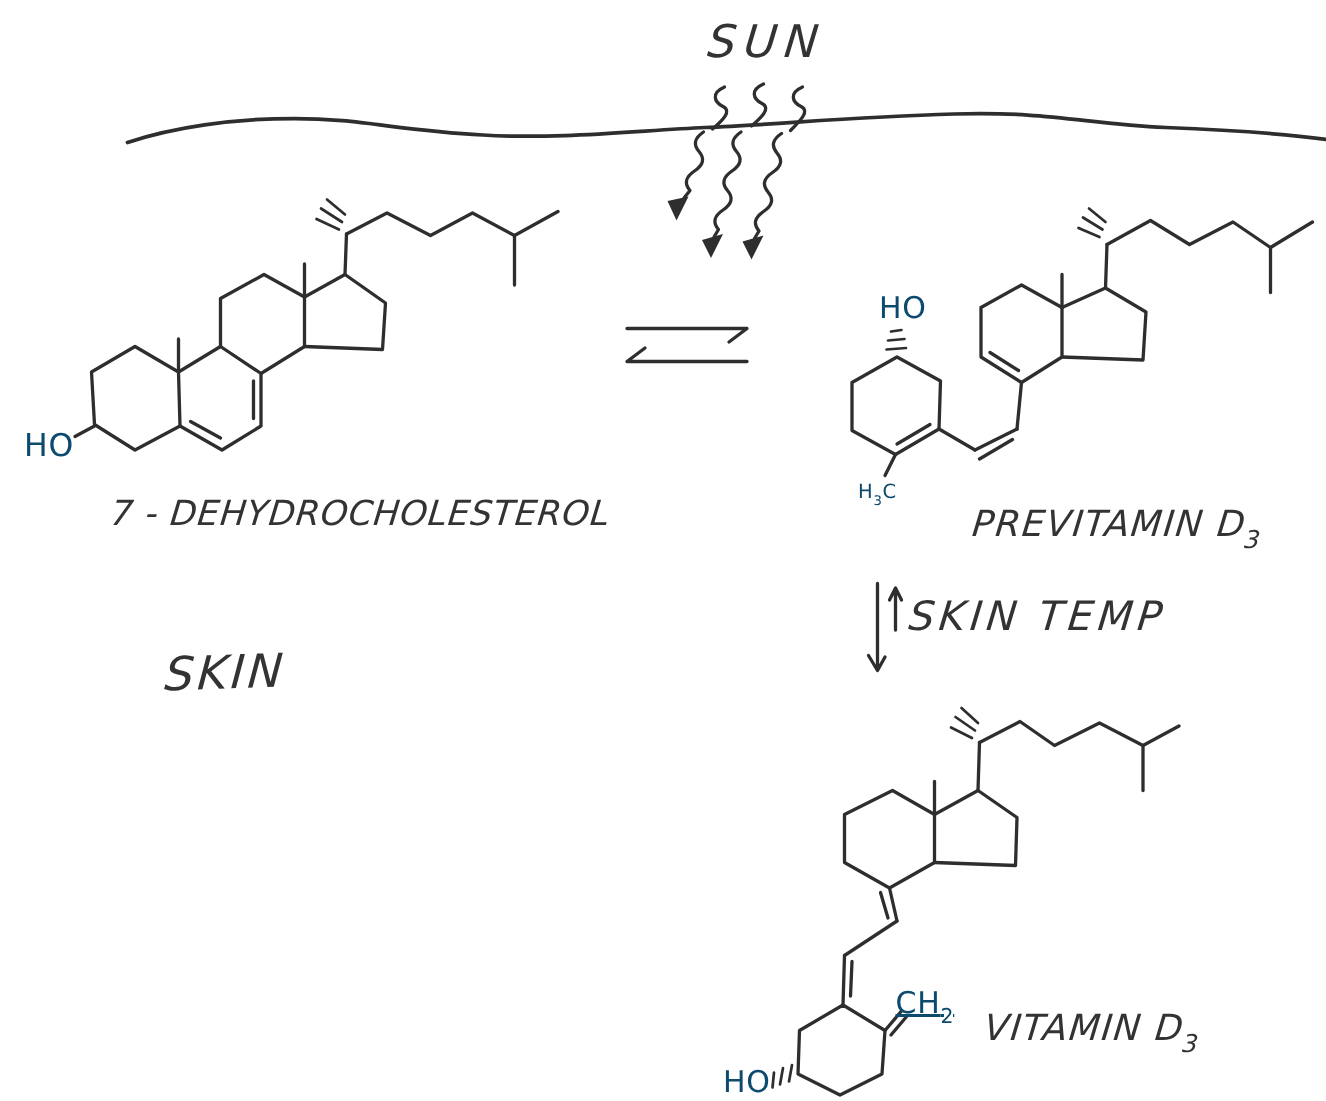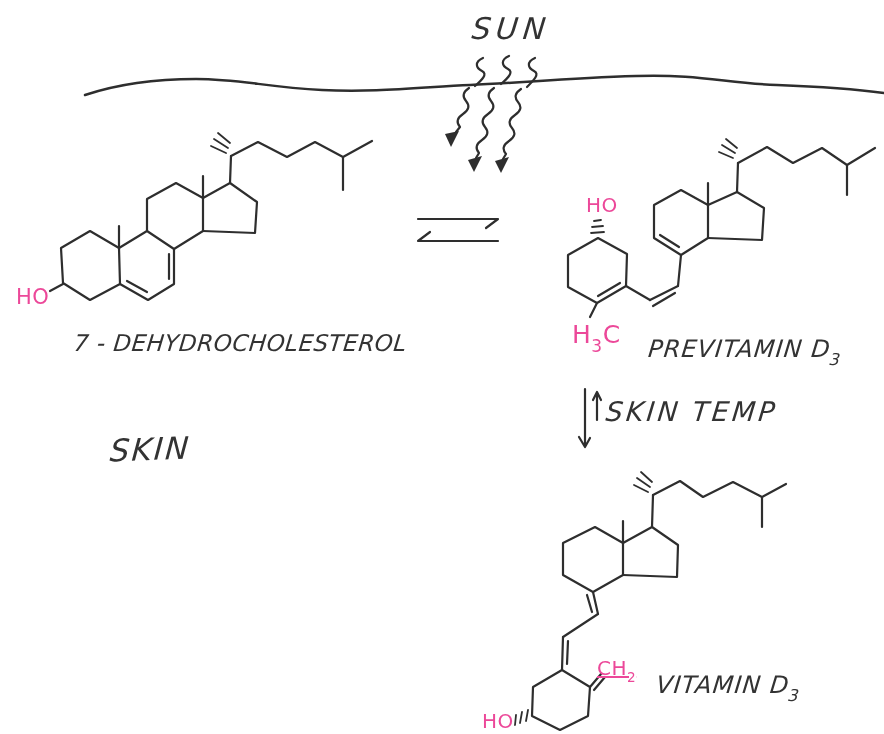"HO" .atom { color: #ec4899 -> #0c4a6e }
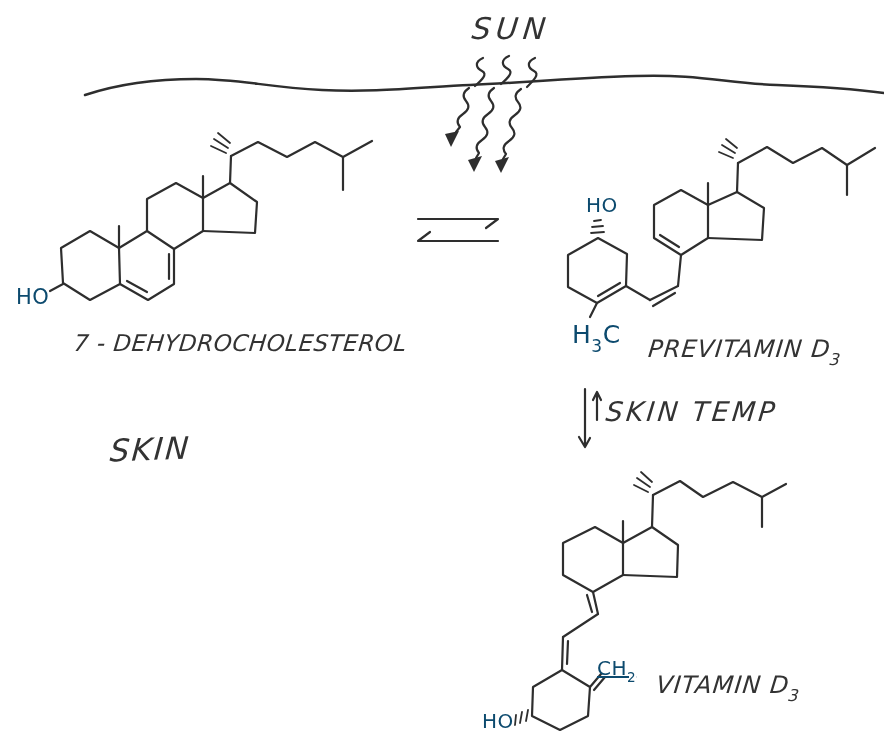"H3C" .h3c { font-size: 25px -> 13px }
